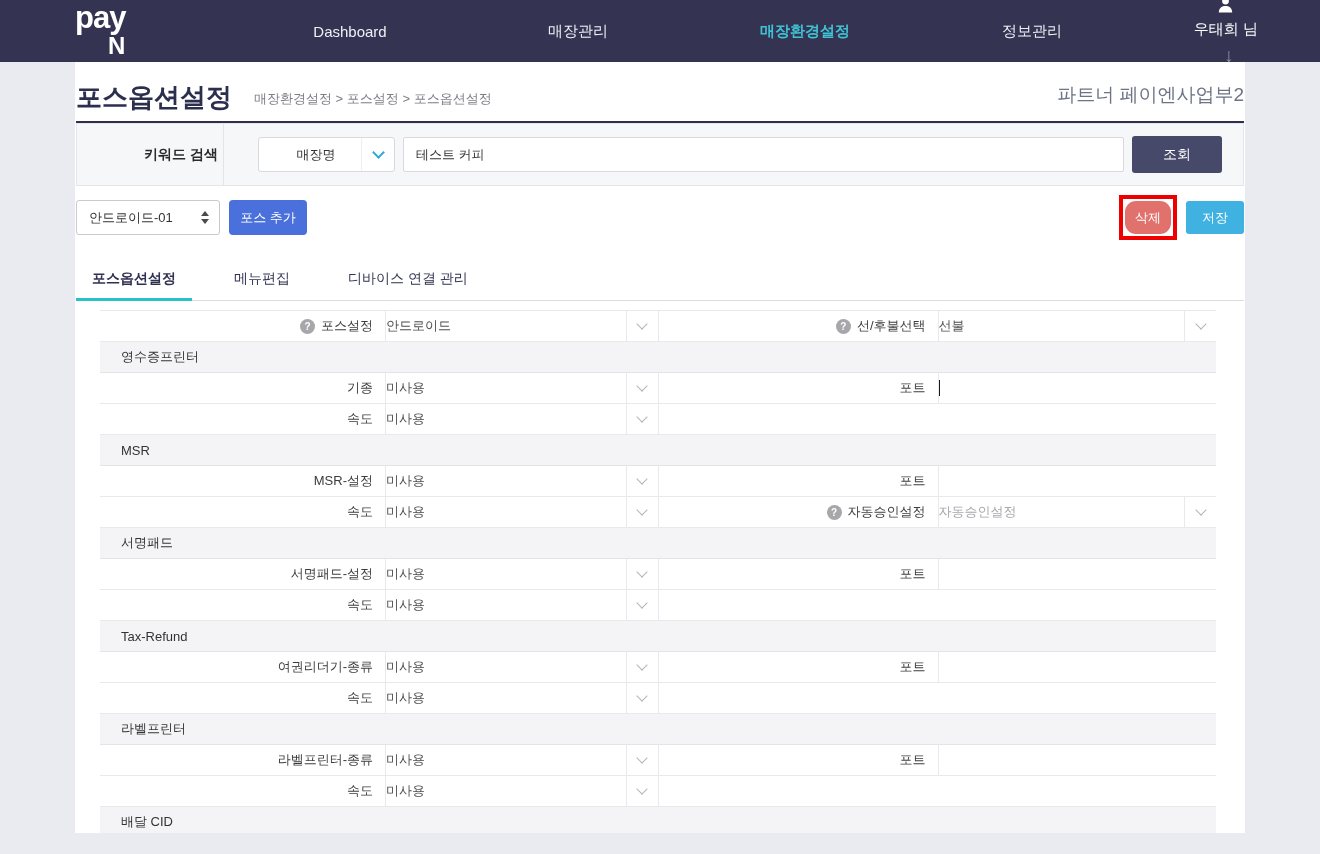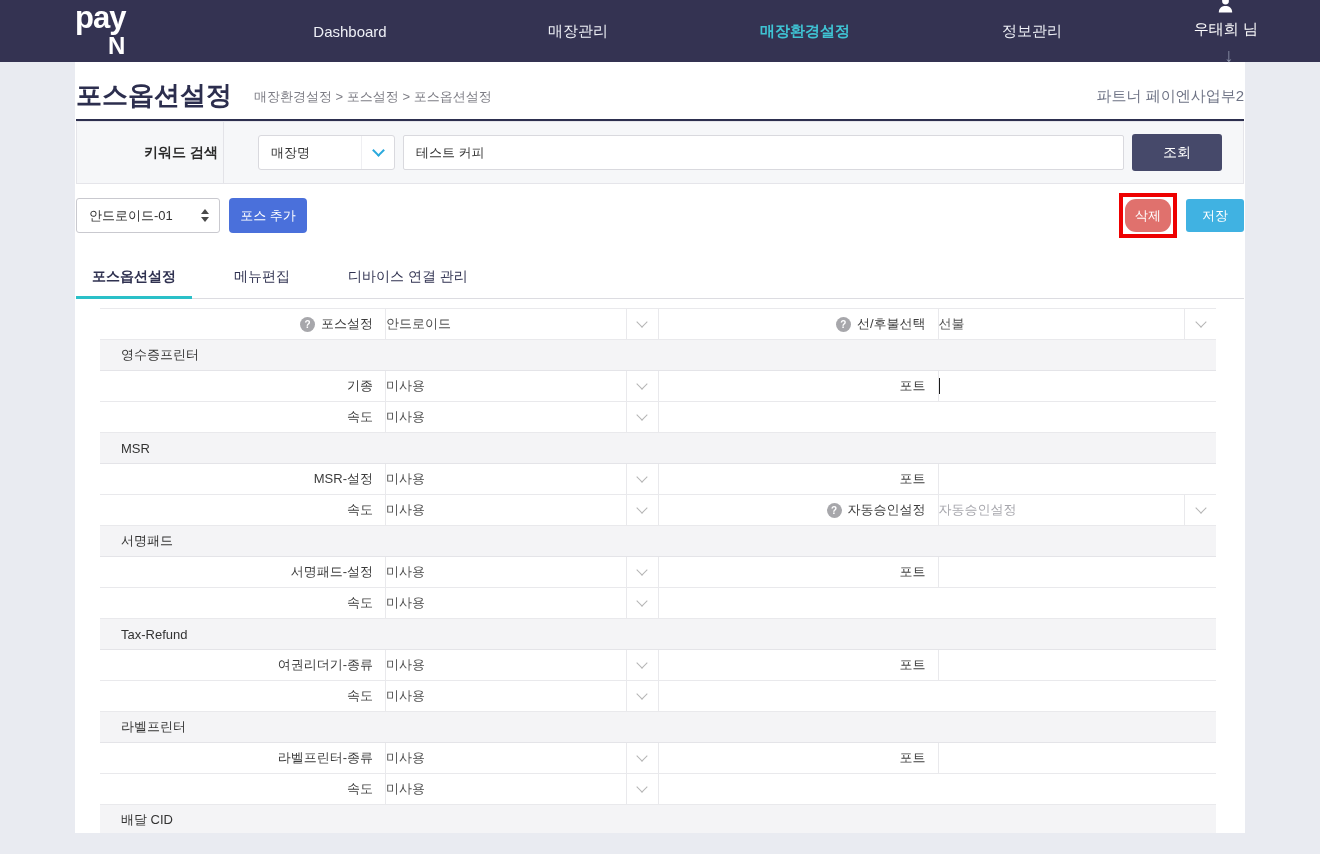"파트너 페이엔사업부2" .partner { font-size: 15px -> 19px }
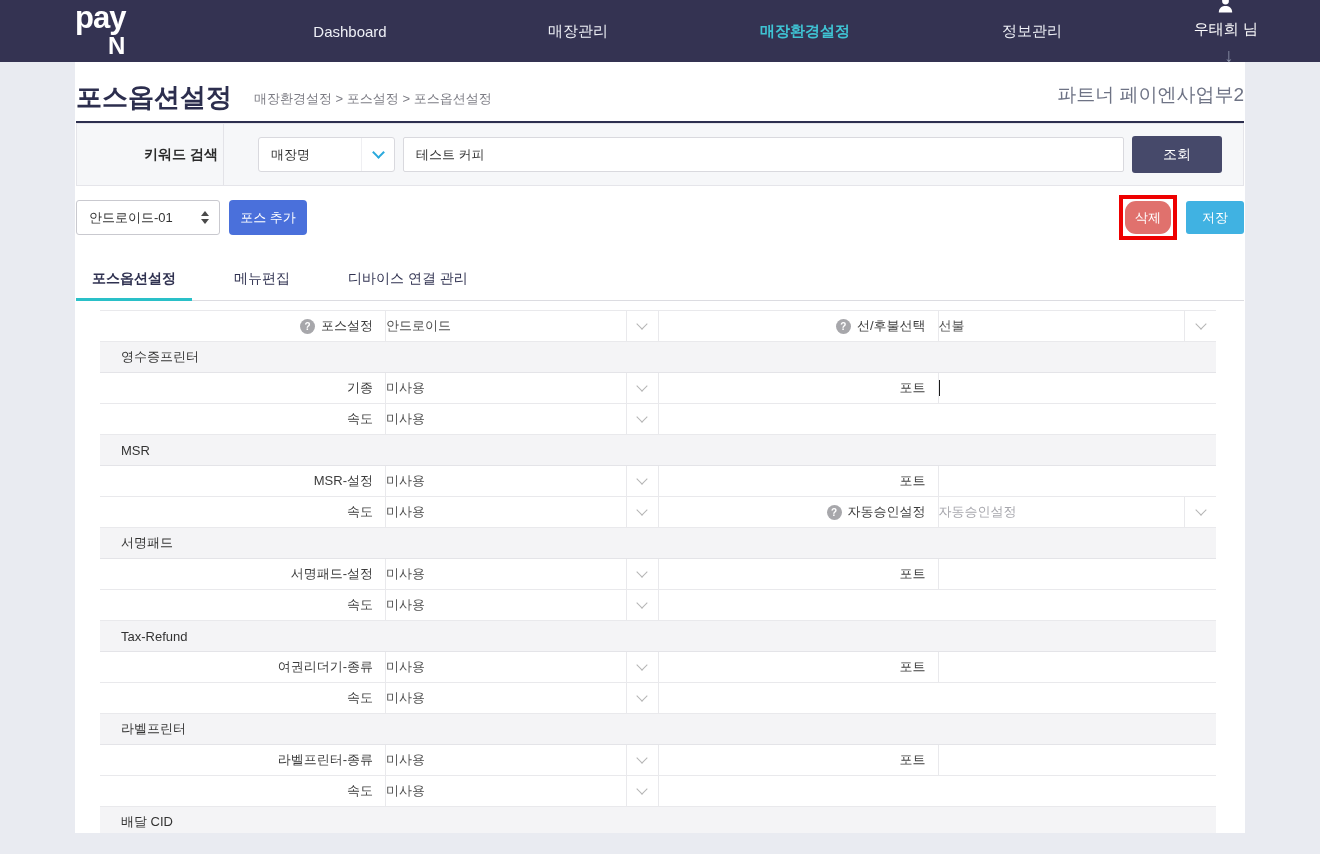"매장명" .search-sel { text-align: none -> center }
